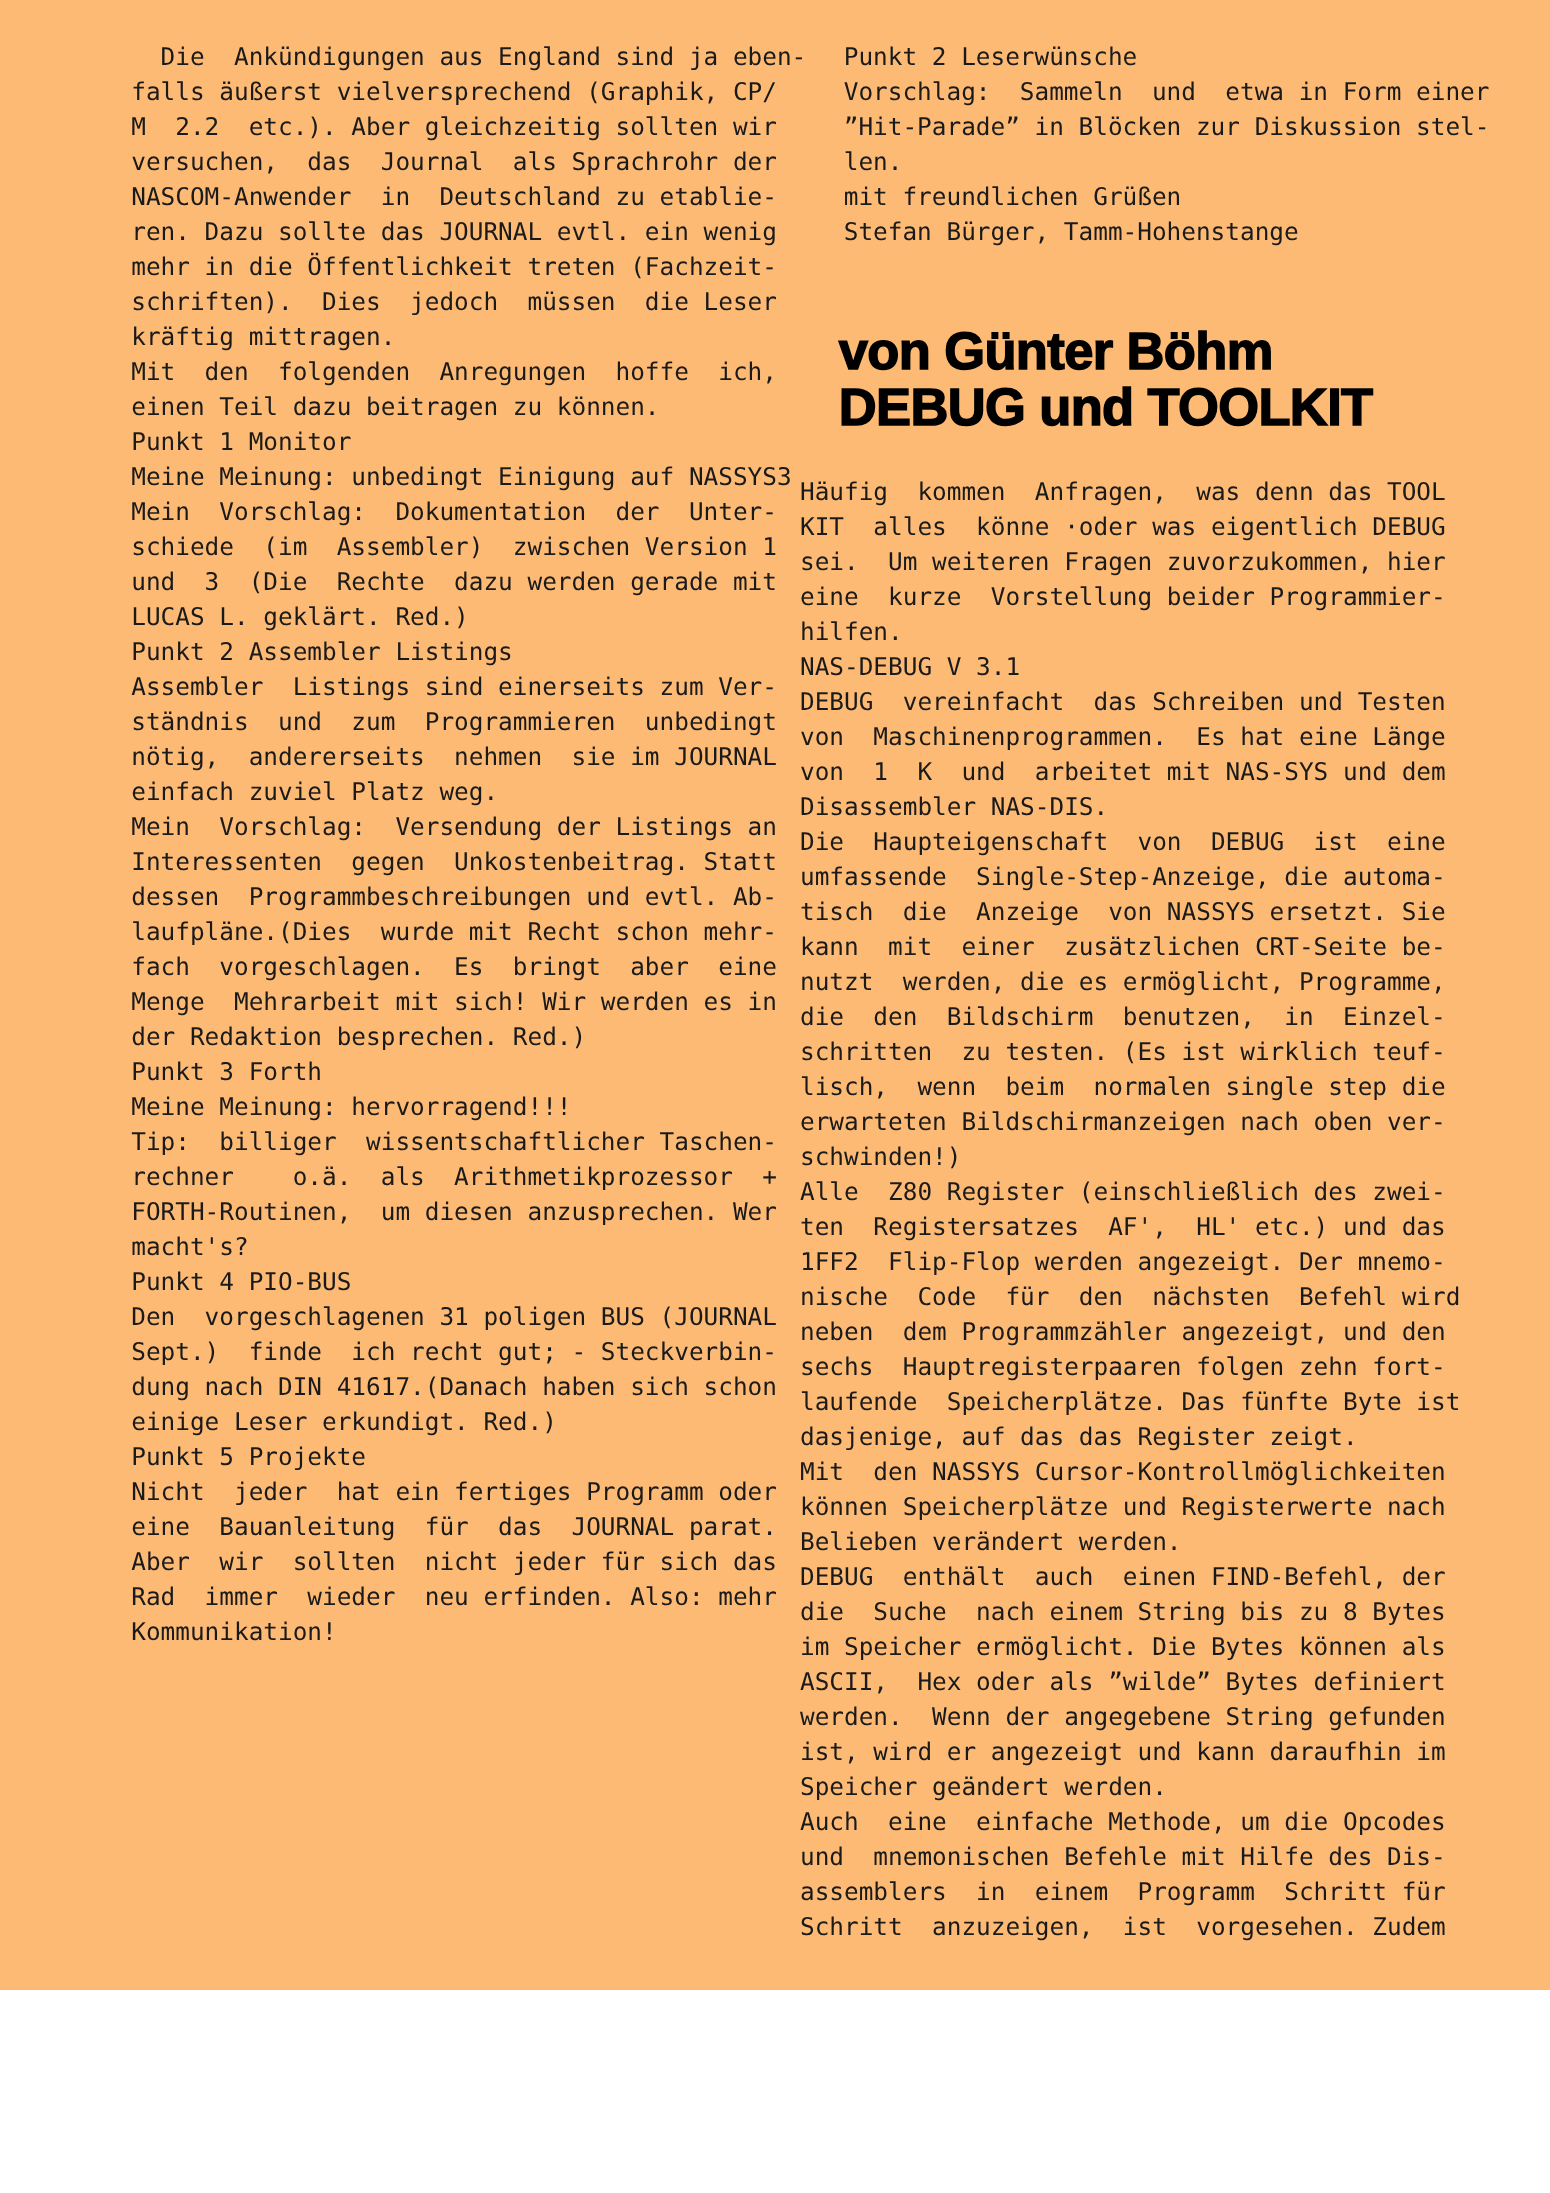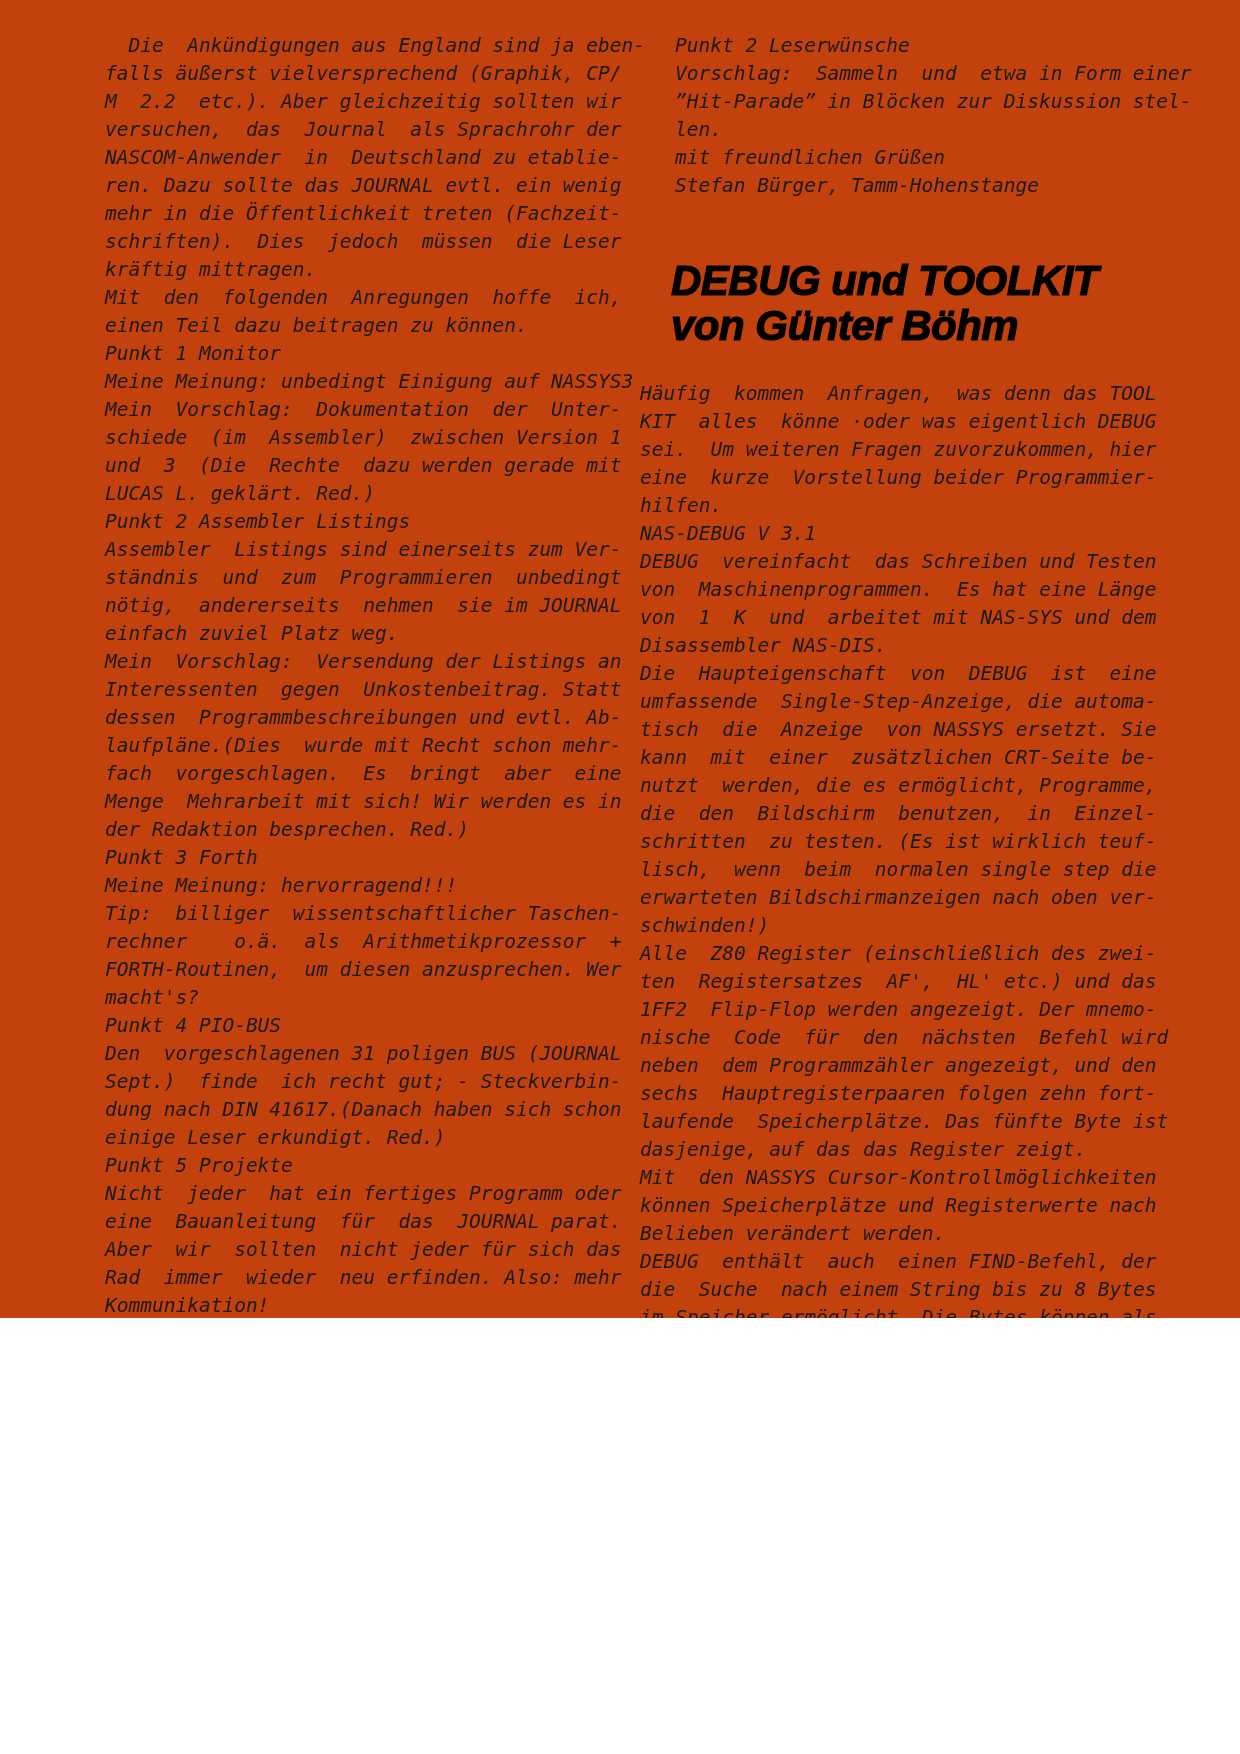"Die Ankündigungen aus England sind" #page { background: #c2410c -> #fdba74; font-style: italic -> none; height: 1318px -> 1592px }
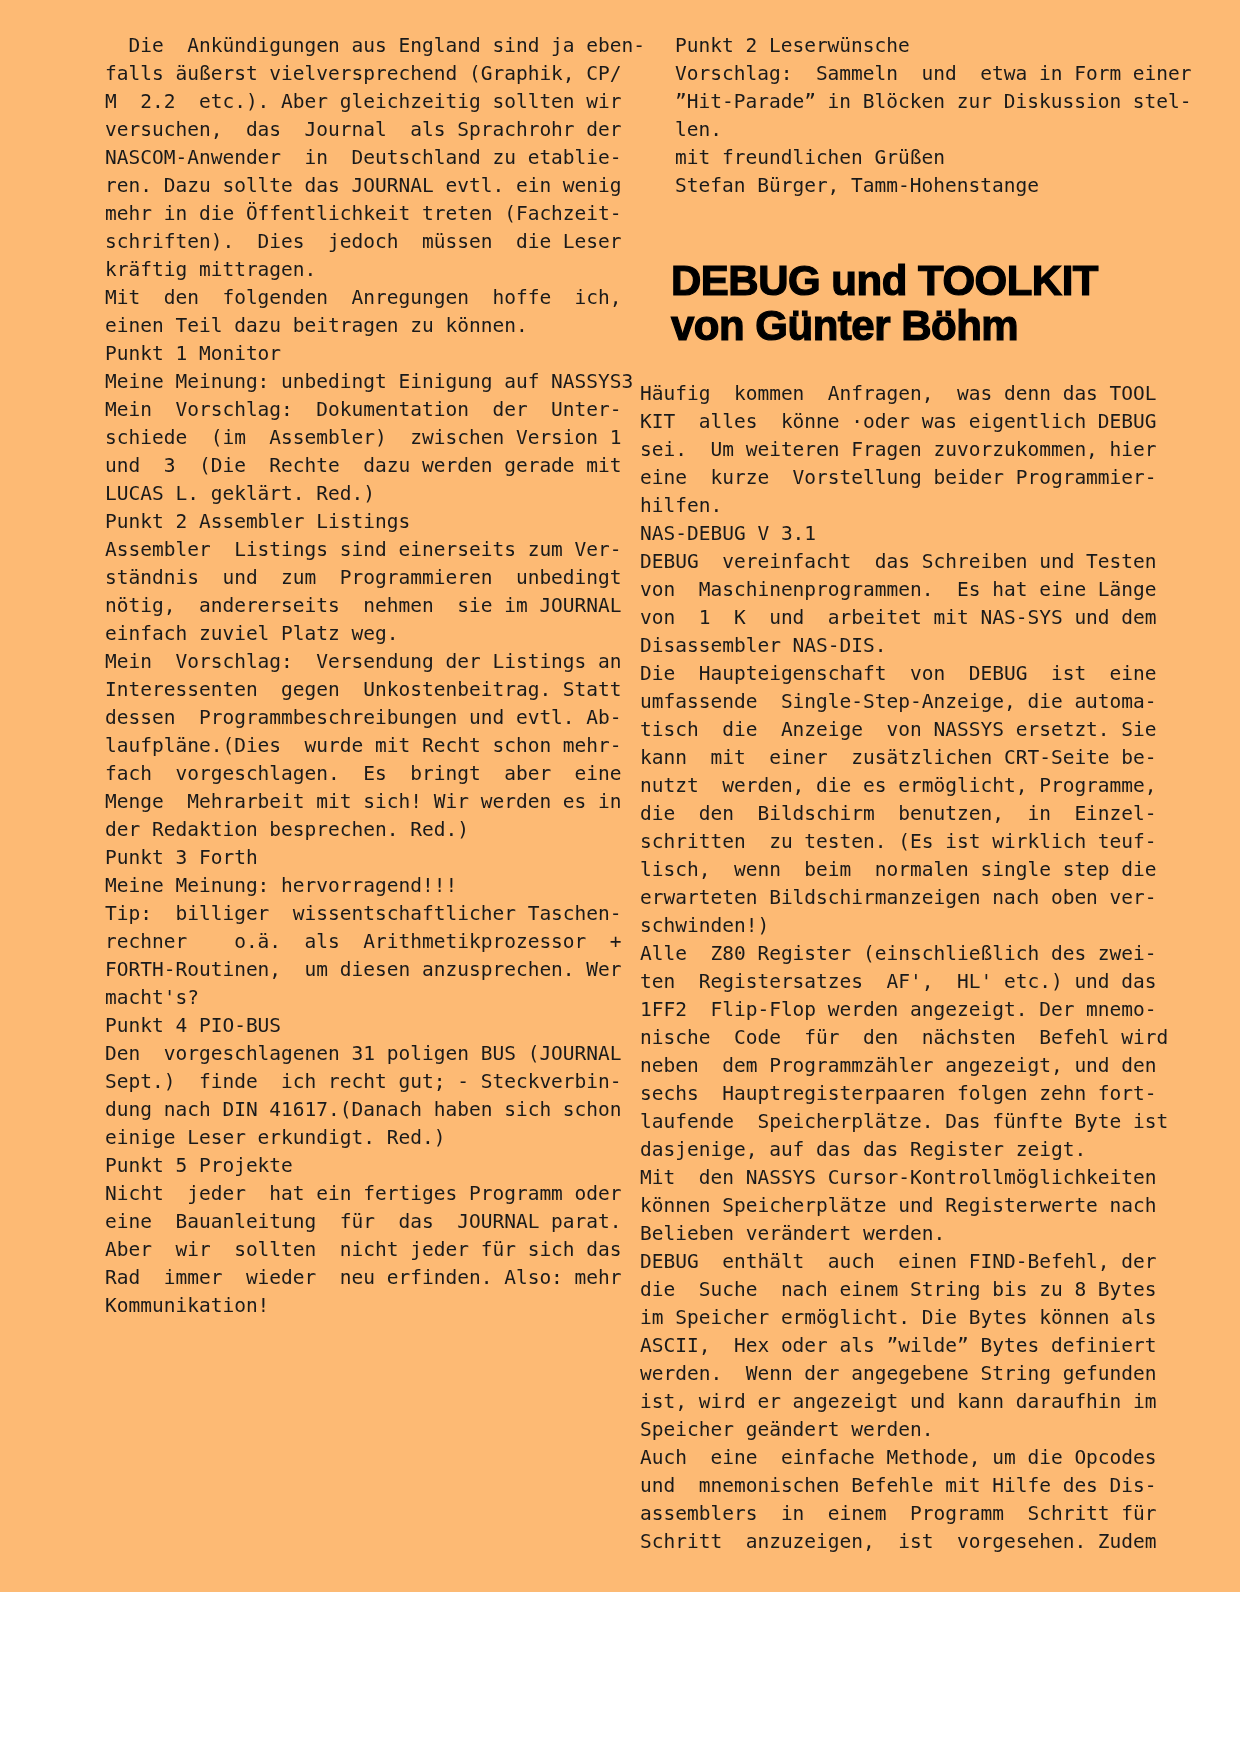"DEBUG und TOOLKIT" div { order: before "von Günter Böhm" -> after "von Günter Böhm" }
